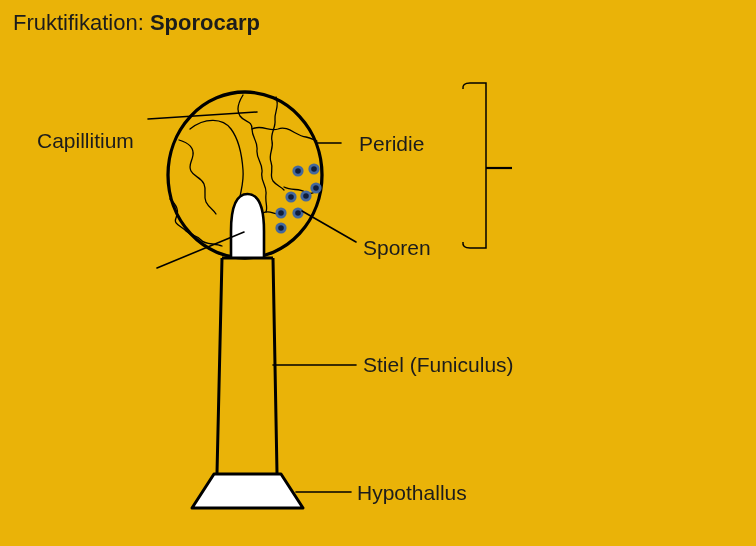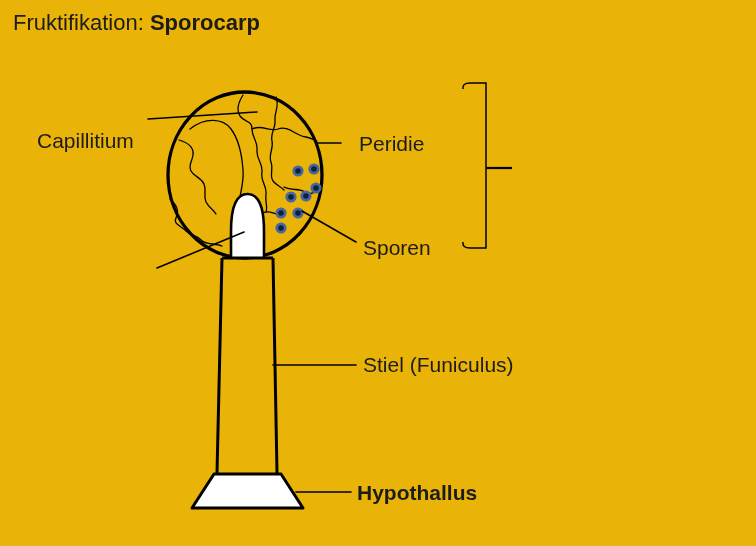"Hypothallus" .lbl-hypothallus { font-weight: bold -> none }
